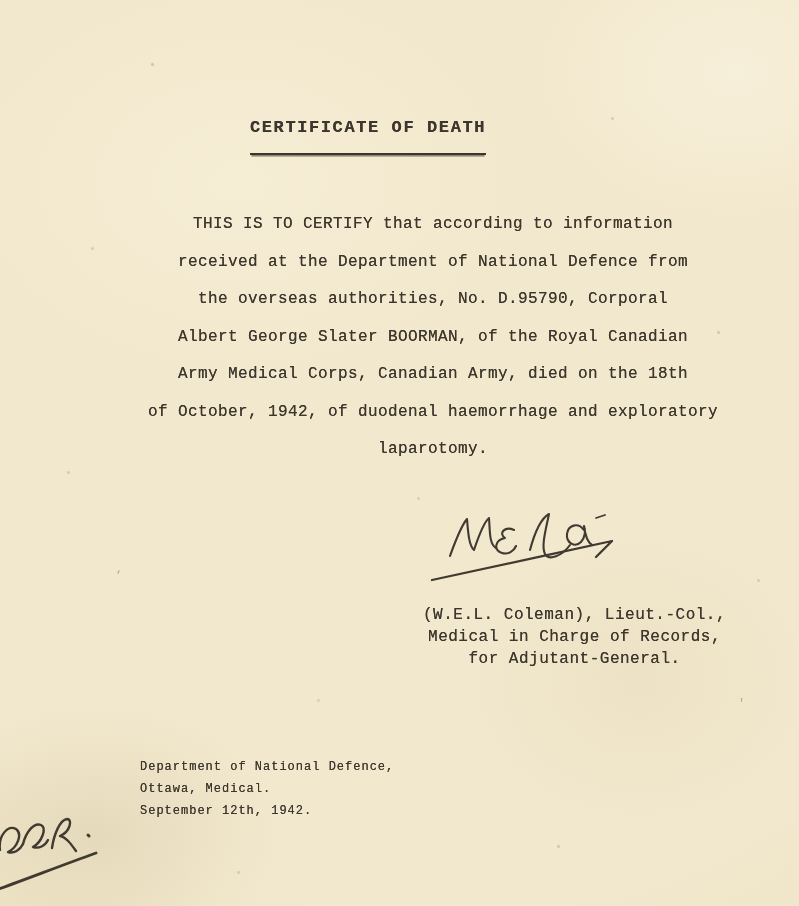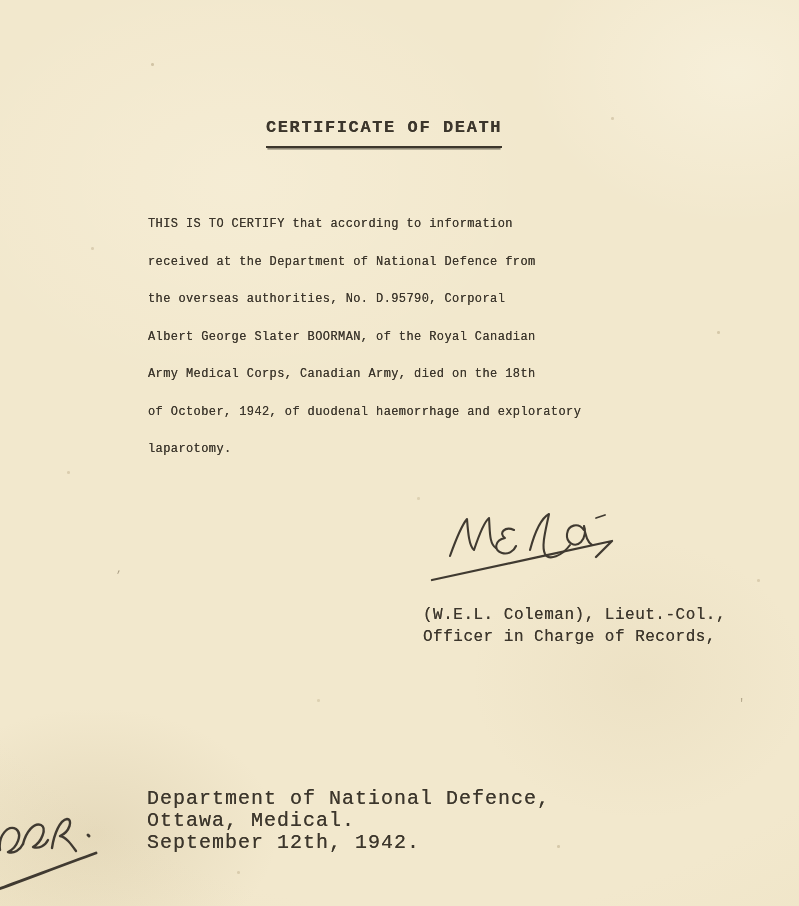"CERTIFICATE OF DEATH" .doc-title { left: 266px -> 250px; padding-bottom: 9px -> 16px }
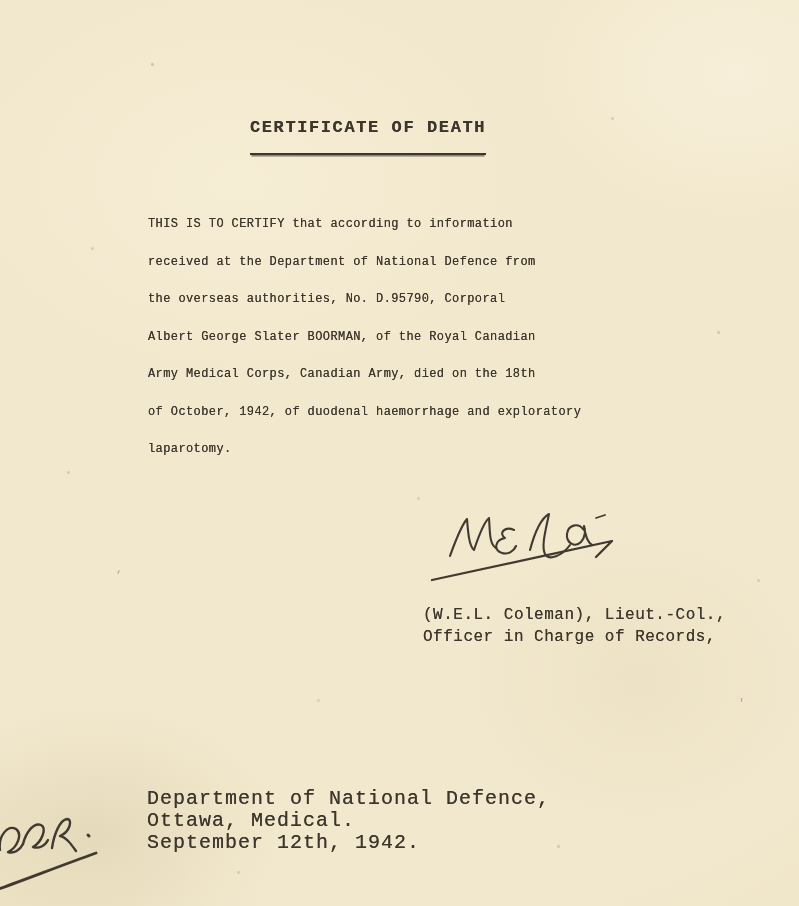"THIS IS TO CERTIFY that" .body-block { font-size: 12px -> 16px; left: 148px -> 123px; text-align: none -> center }
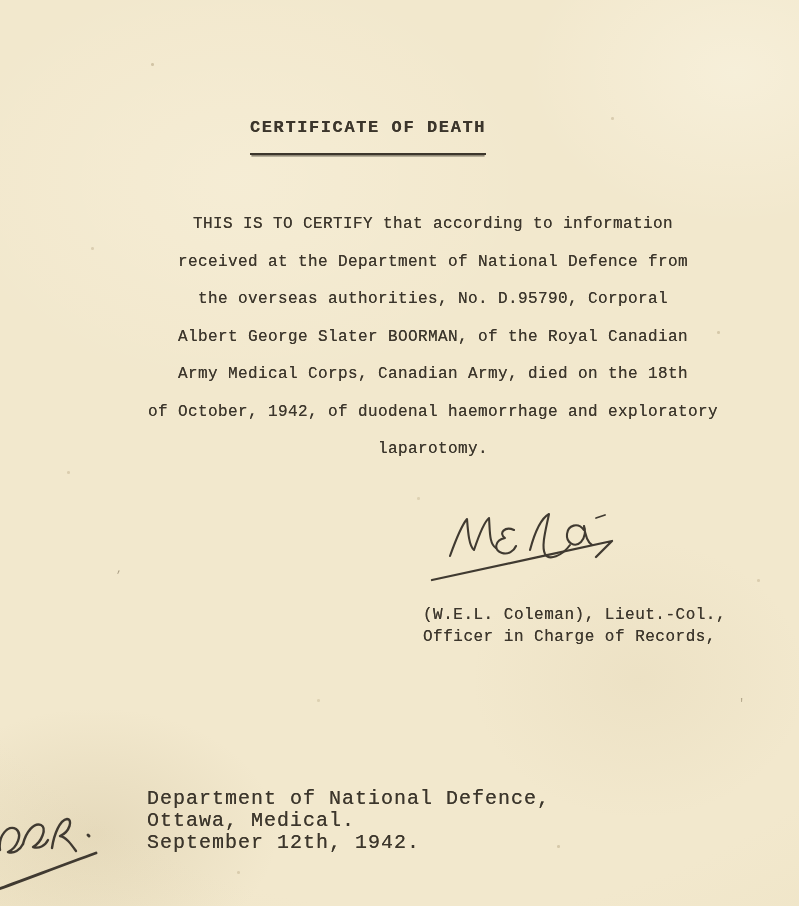"(W.E.L. Coleman), Lieut.-Col.," .officer-block { text-align: none -> center }
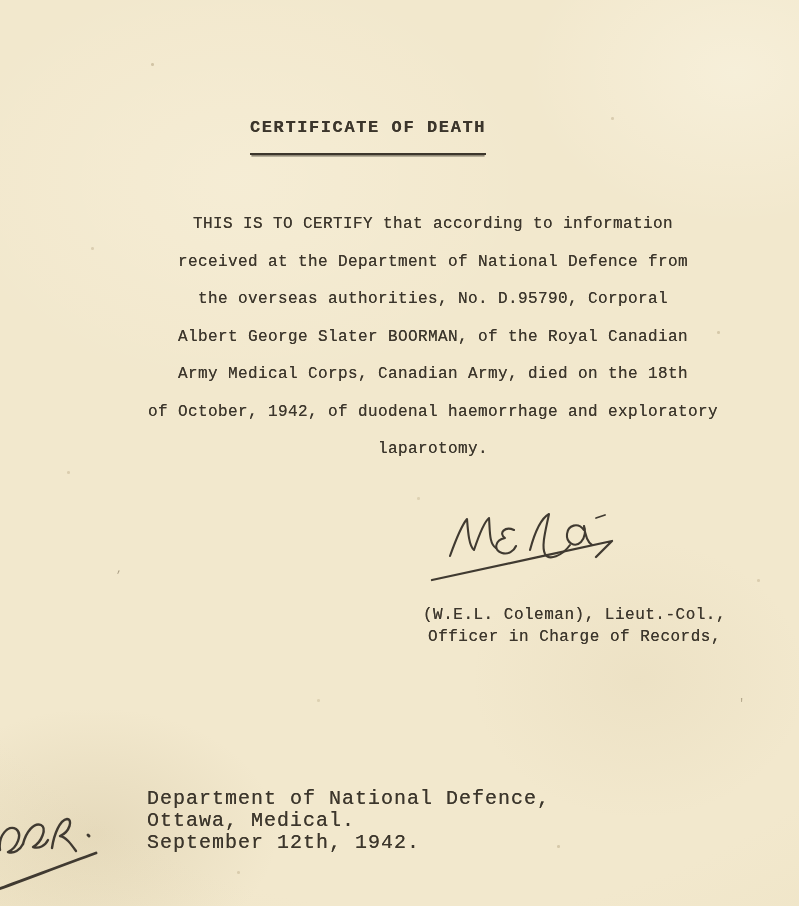"Officer in Charge of Records," div { text: Officer -> Medical }
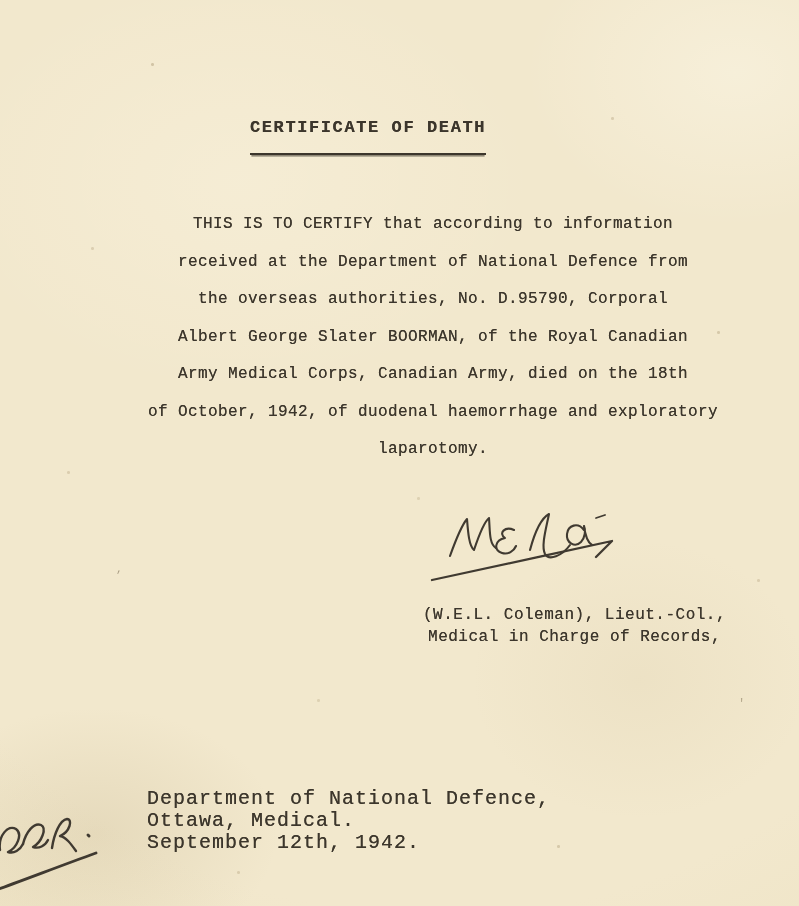"for Adjutant-General." div { html: none -> <div>for Adjutant-General.</div> }
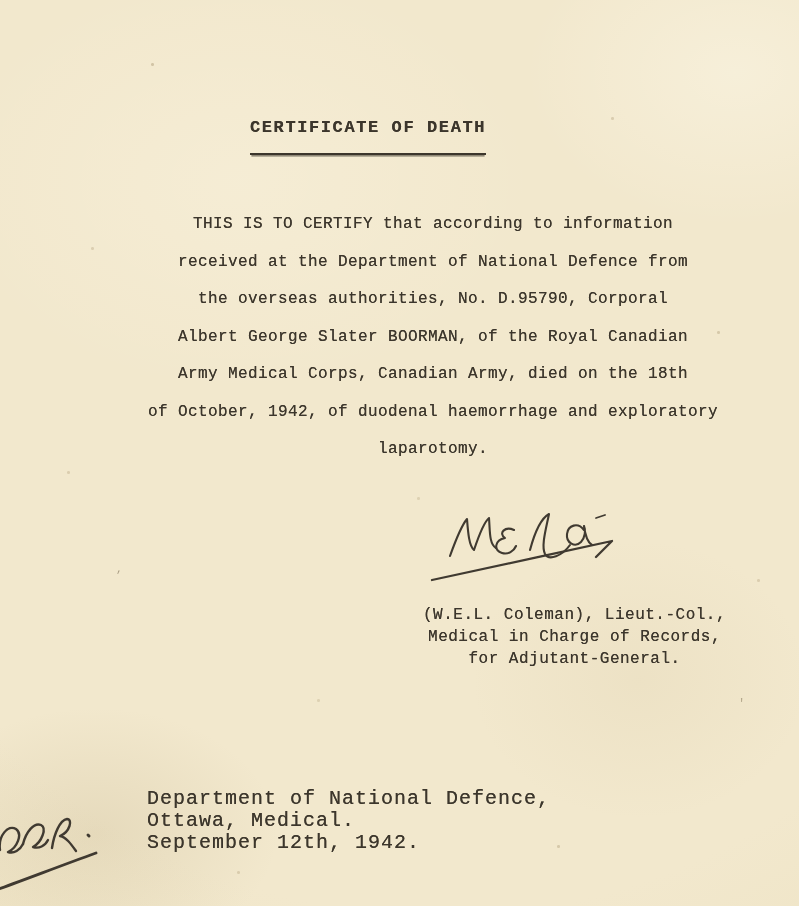"Department of National Defence," .footer-block { font-size: 20px -> 12px; left: 147px -> 140px; margin-top: 32px -> none }
